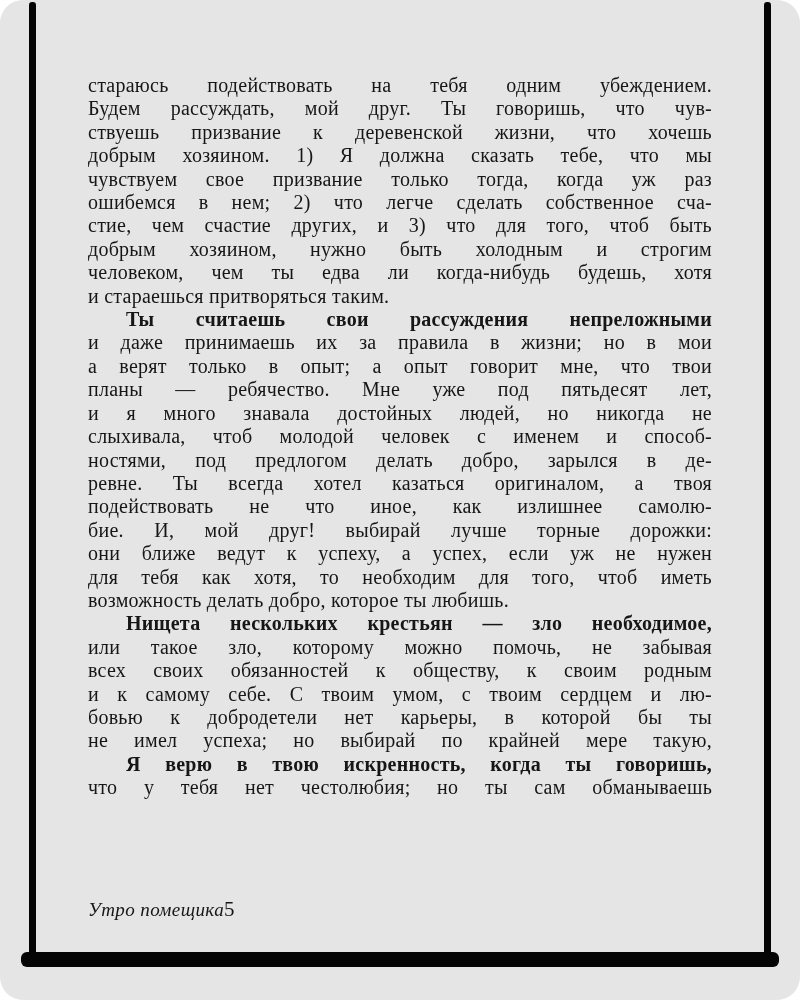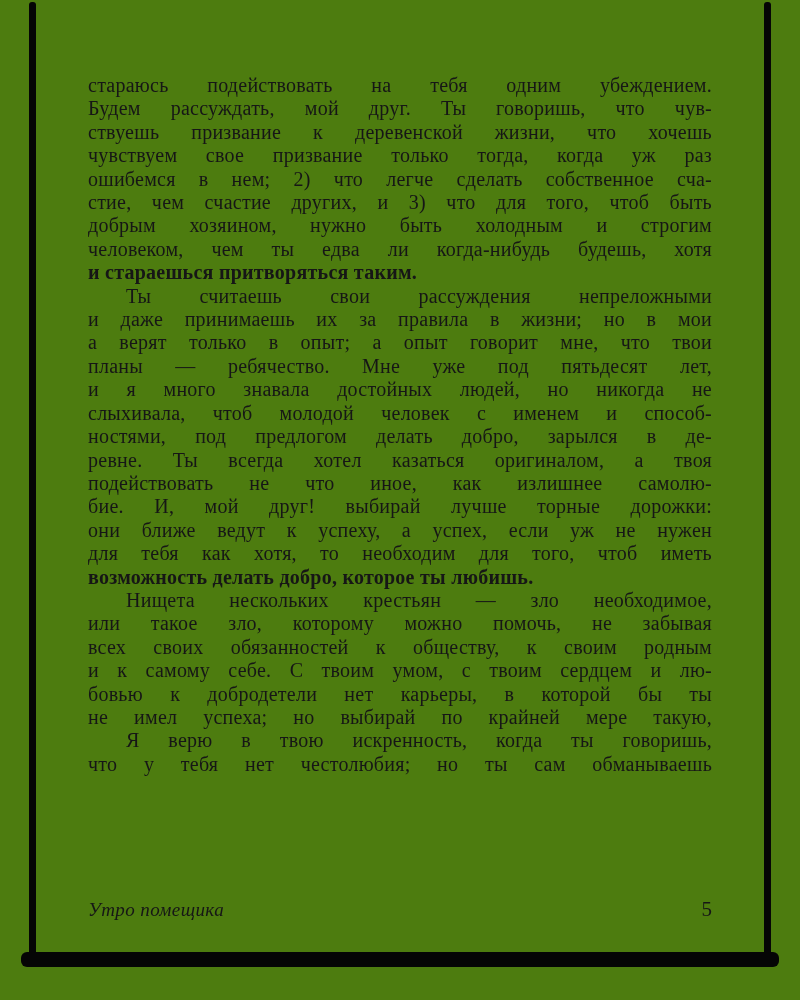"стараюсь подействовать на тебя одним" .page { background: #4d7c0f -> #e5e5e5; border-radius: none -> 23px }
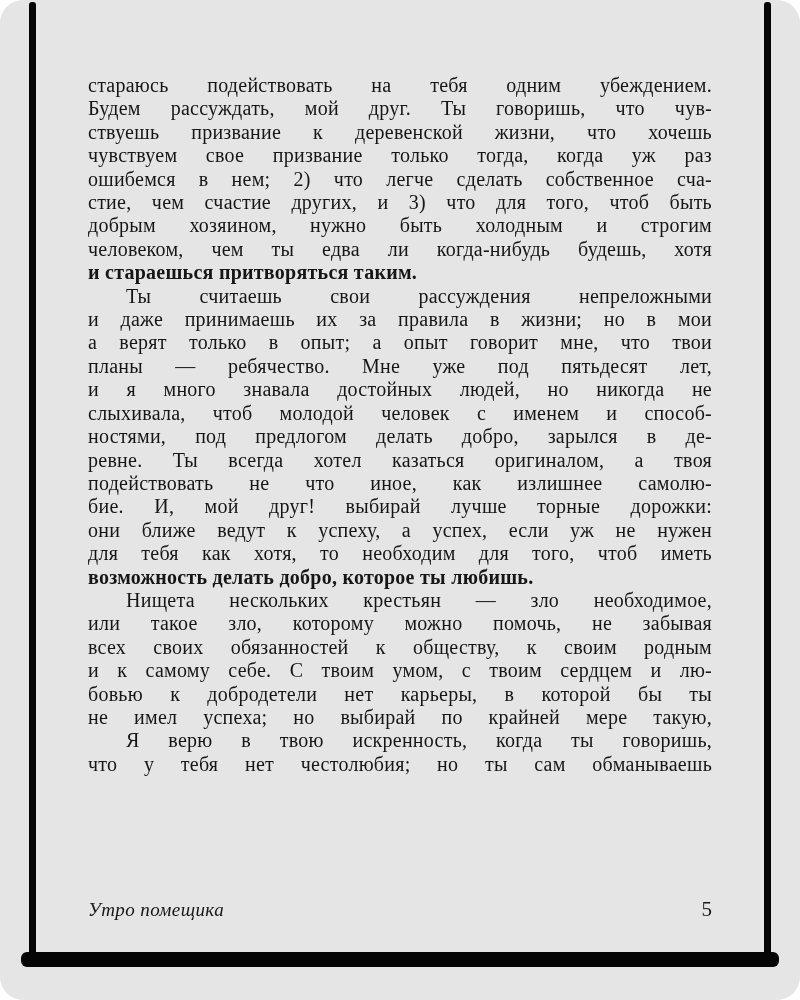"добрым хозяином. 1) Я должна" div.line { html: none -> <div>добрым хозяином. 1) Я должна сказать тебе, что мы</div> }
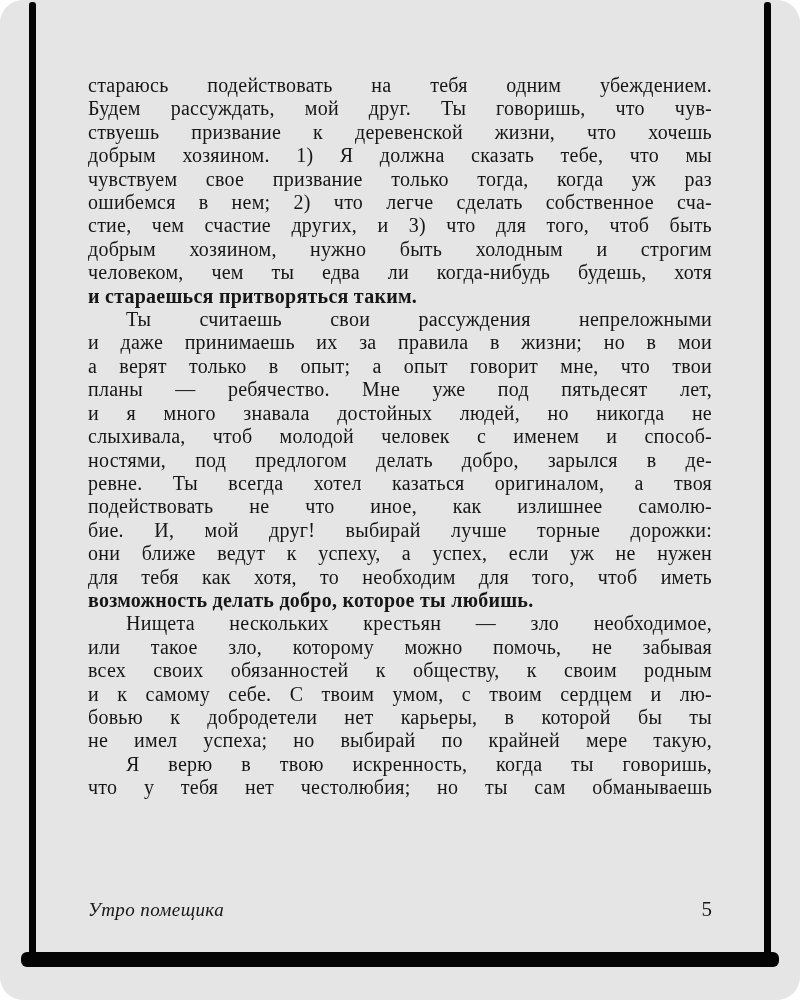"и стараешься притворяться таким." .line.final { font-weight: bold -> none }
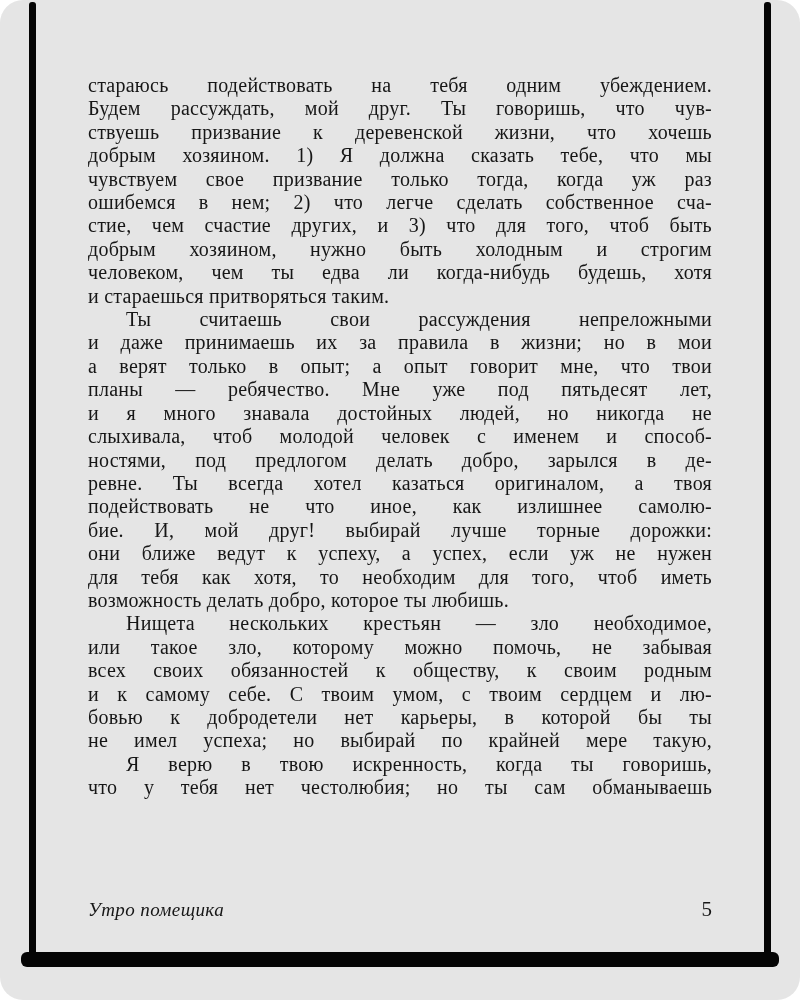"Ты считаешь свои рассуждения" .line.first { font-weight: none -> bold }
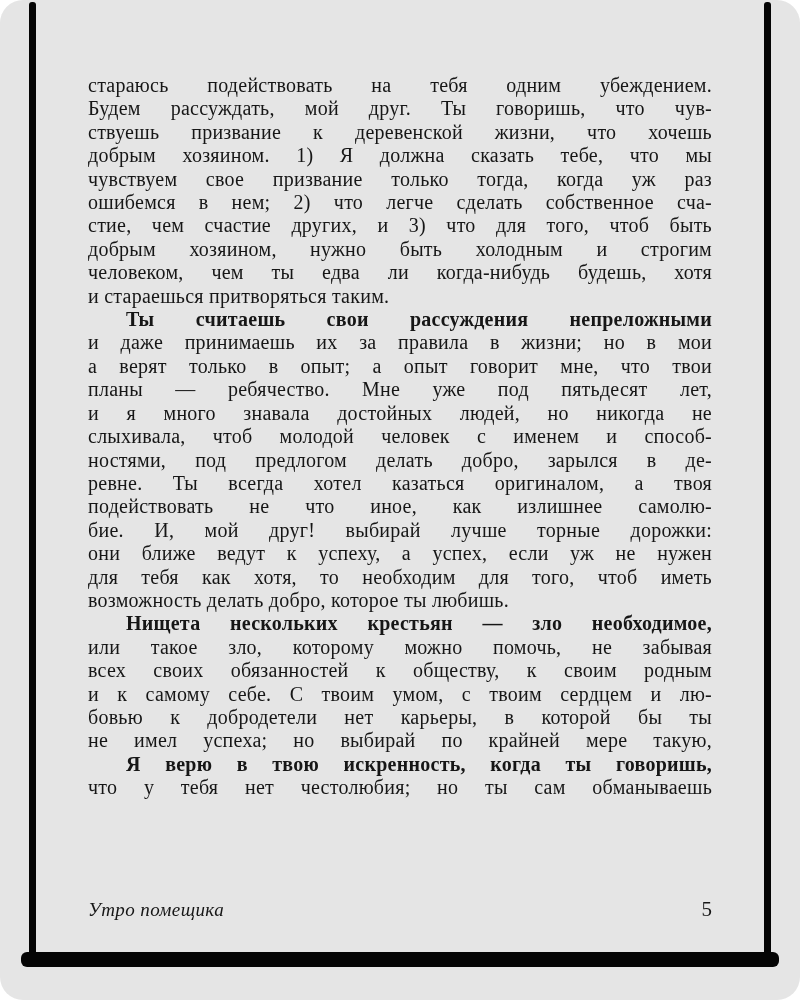"Утро помещика" .footer { justify-content: space-between -> none }
